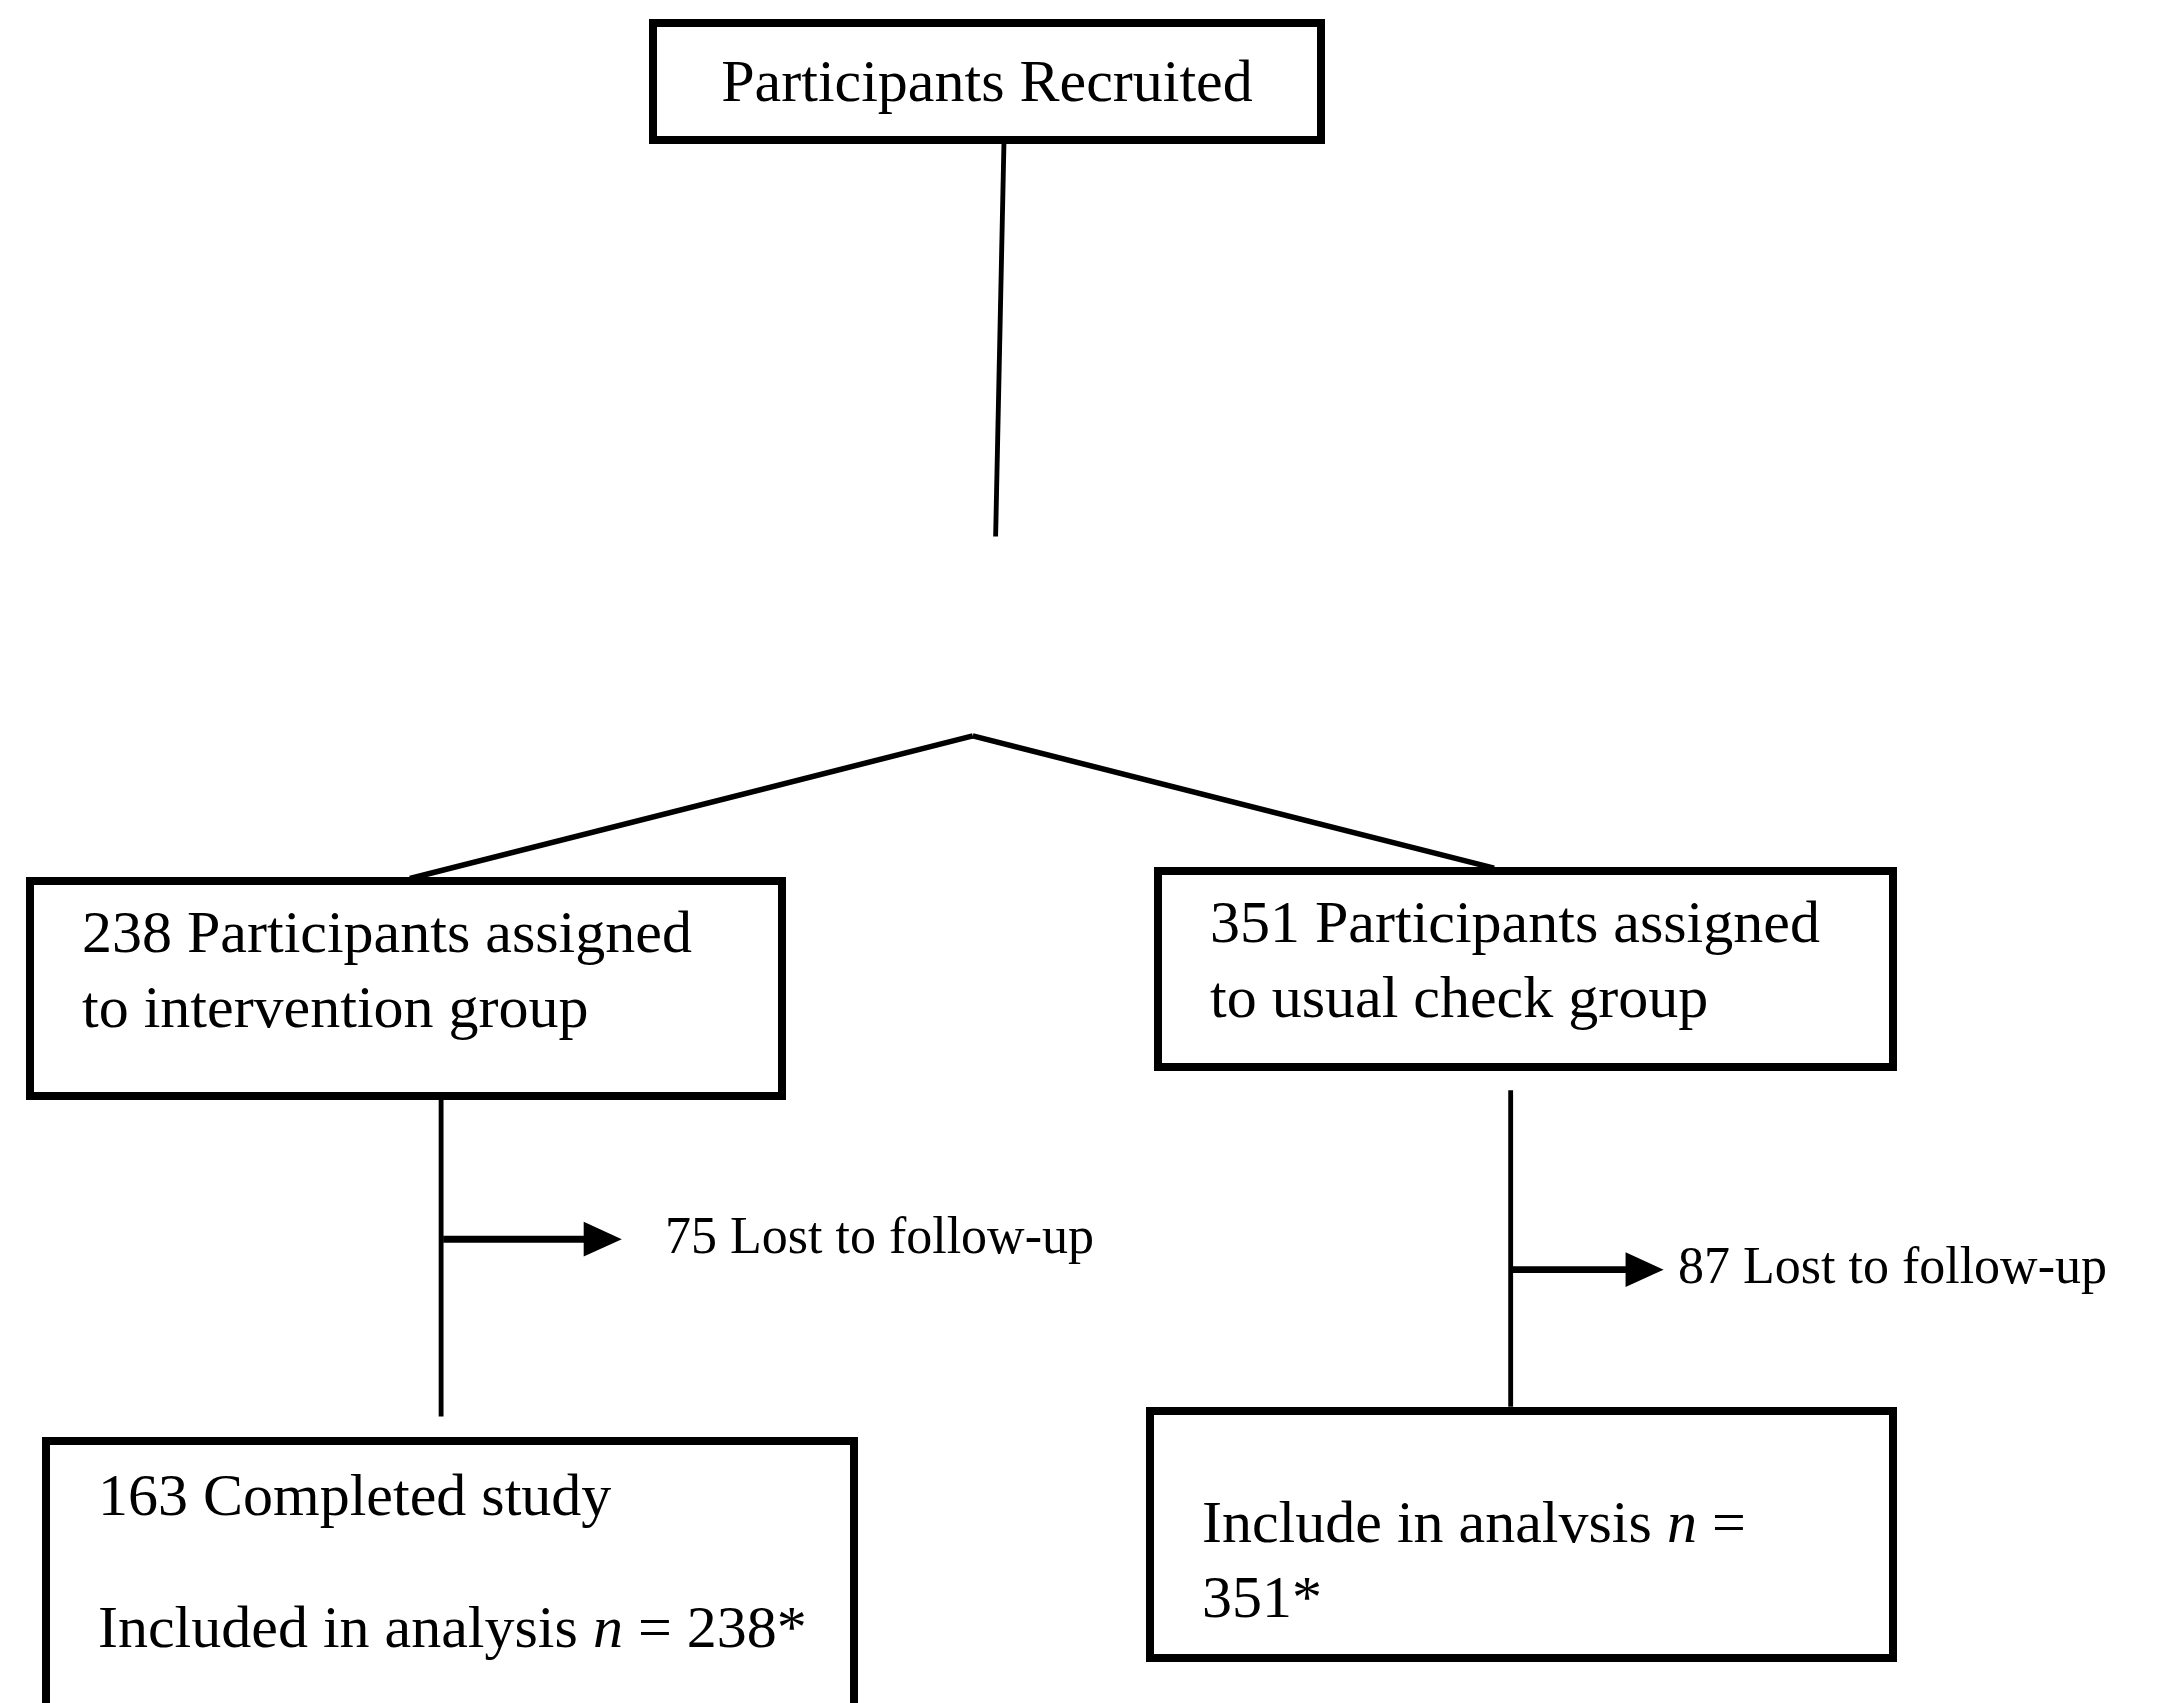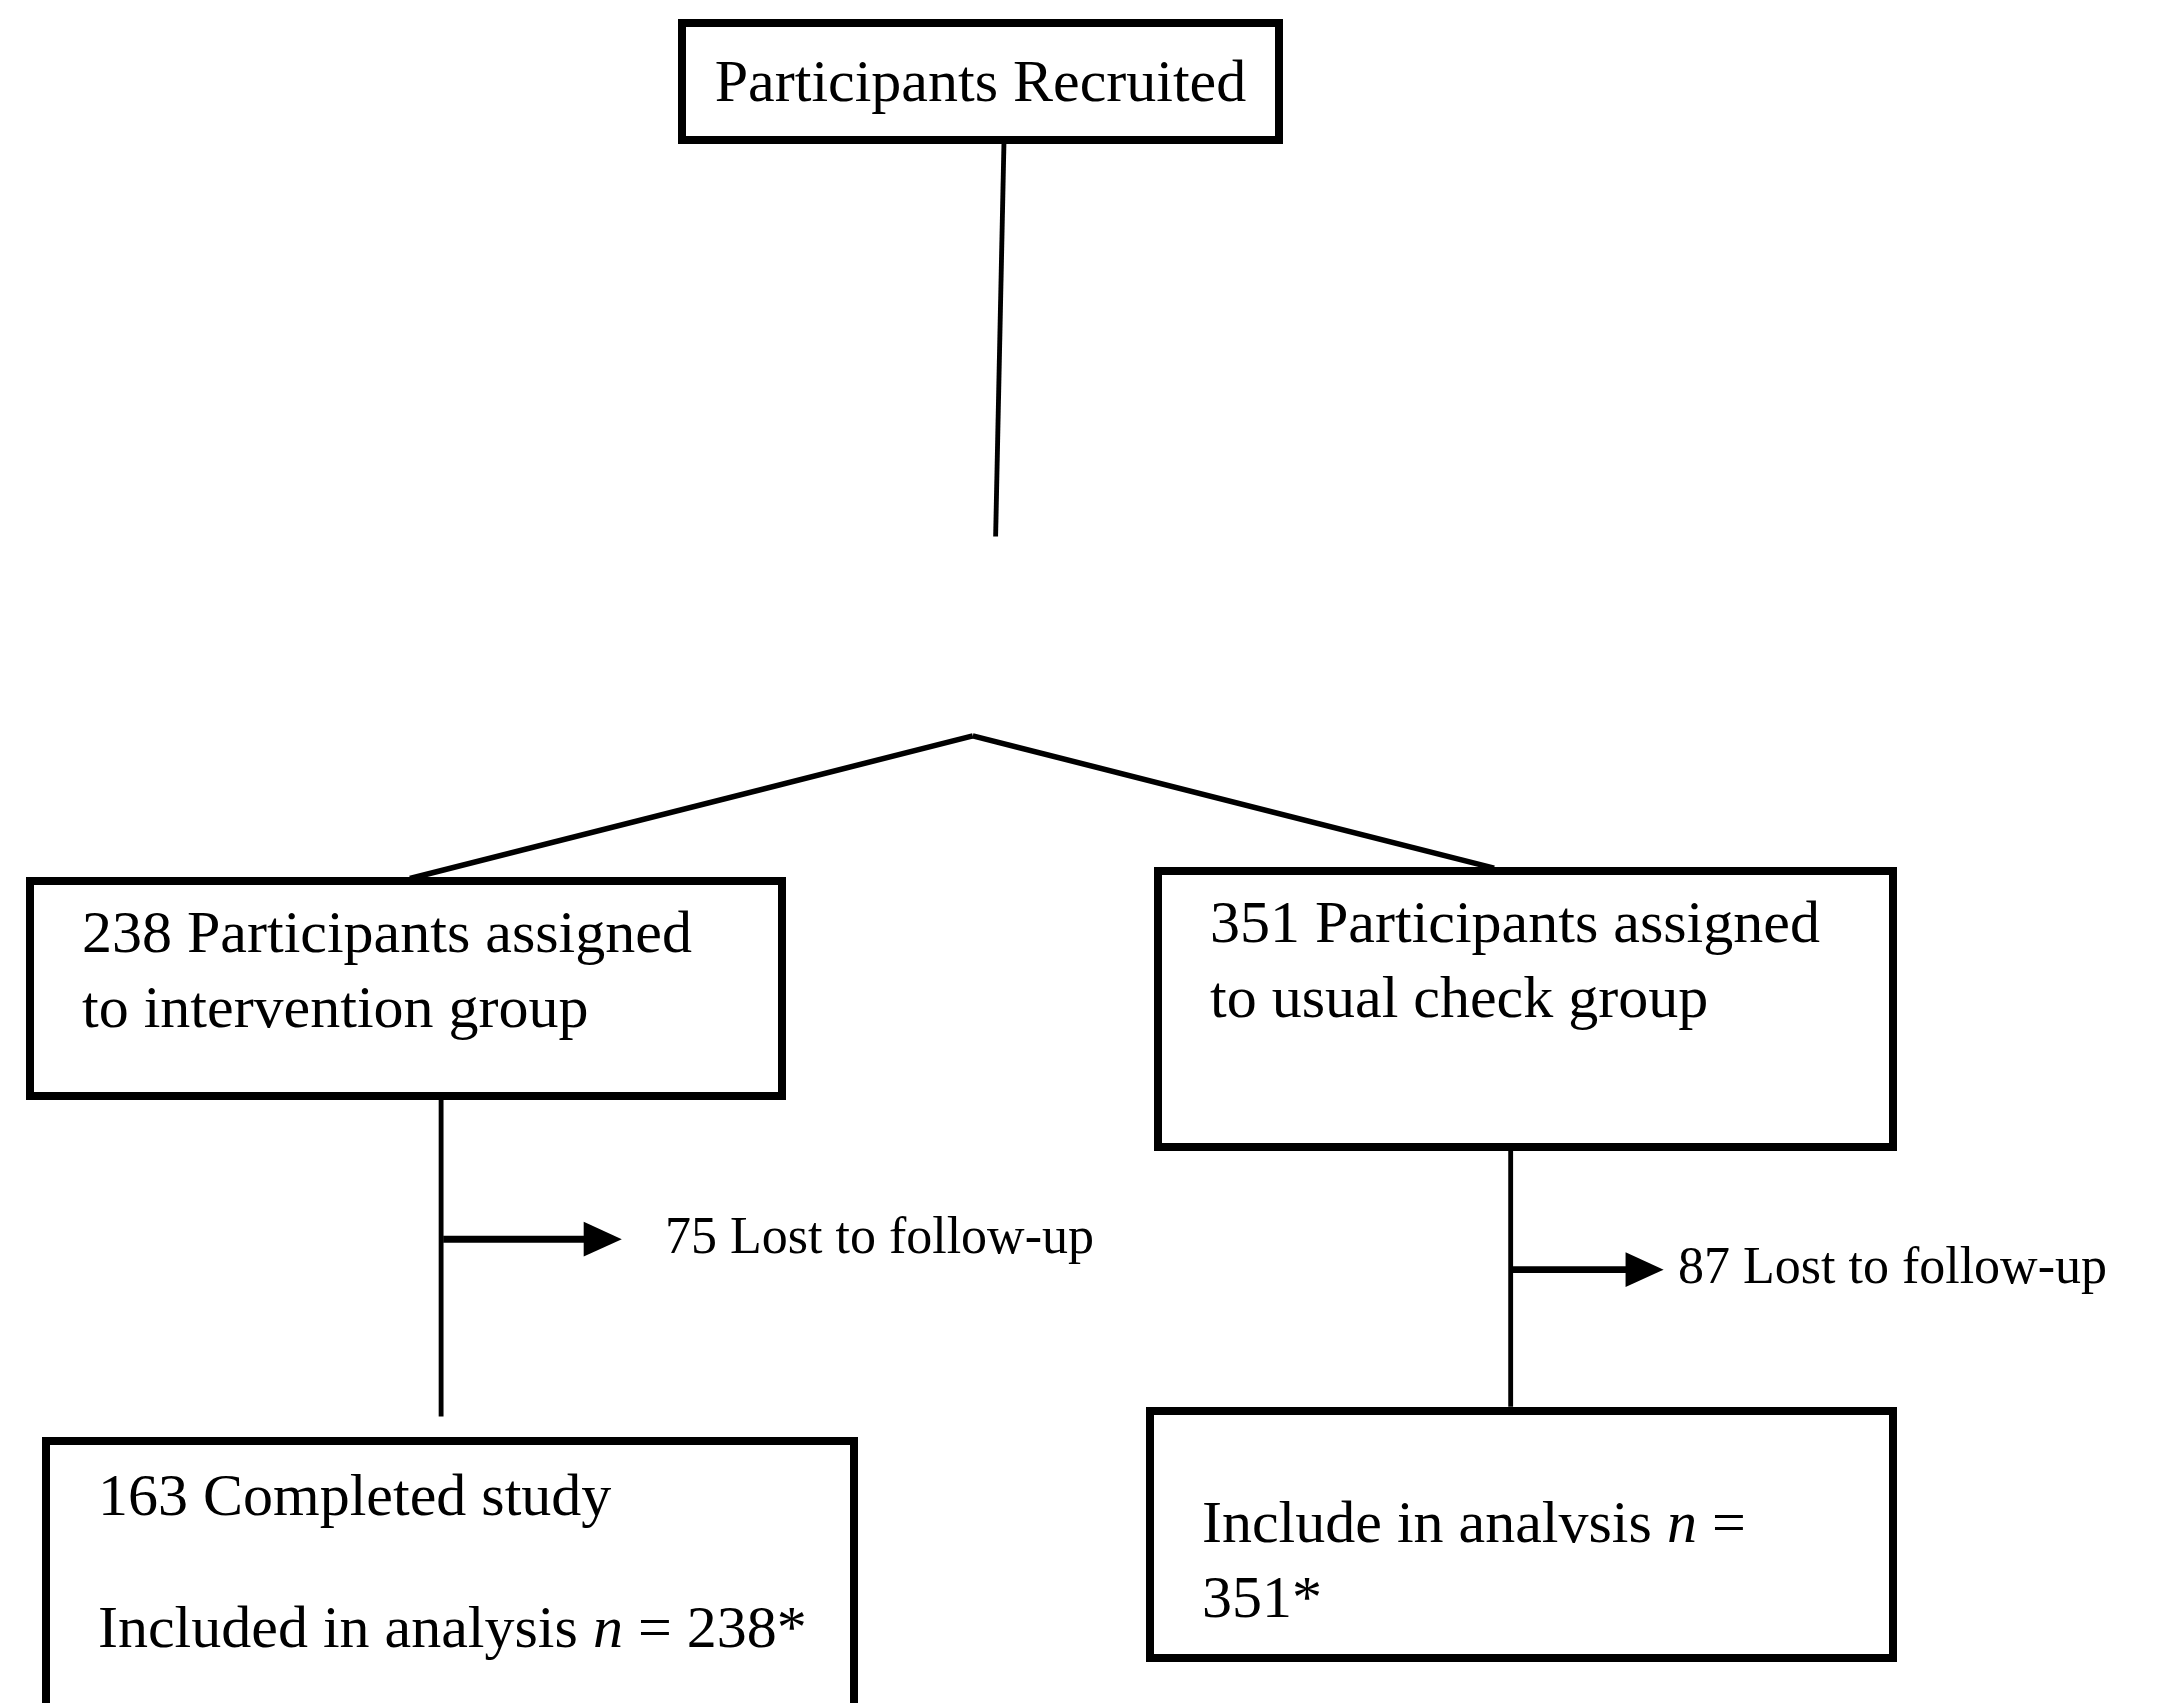"Participants Recruited" .node-top-box { left: 678px -> 649px; width: 605px -> 676px }
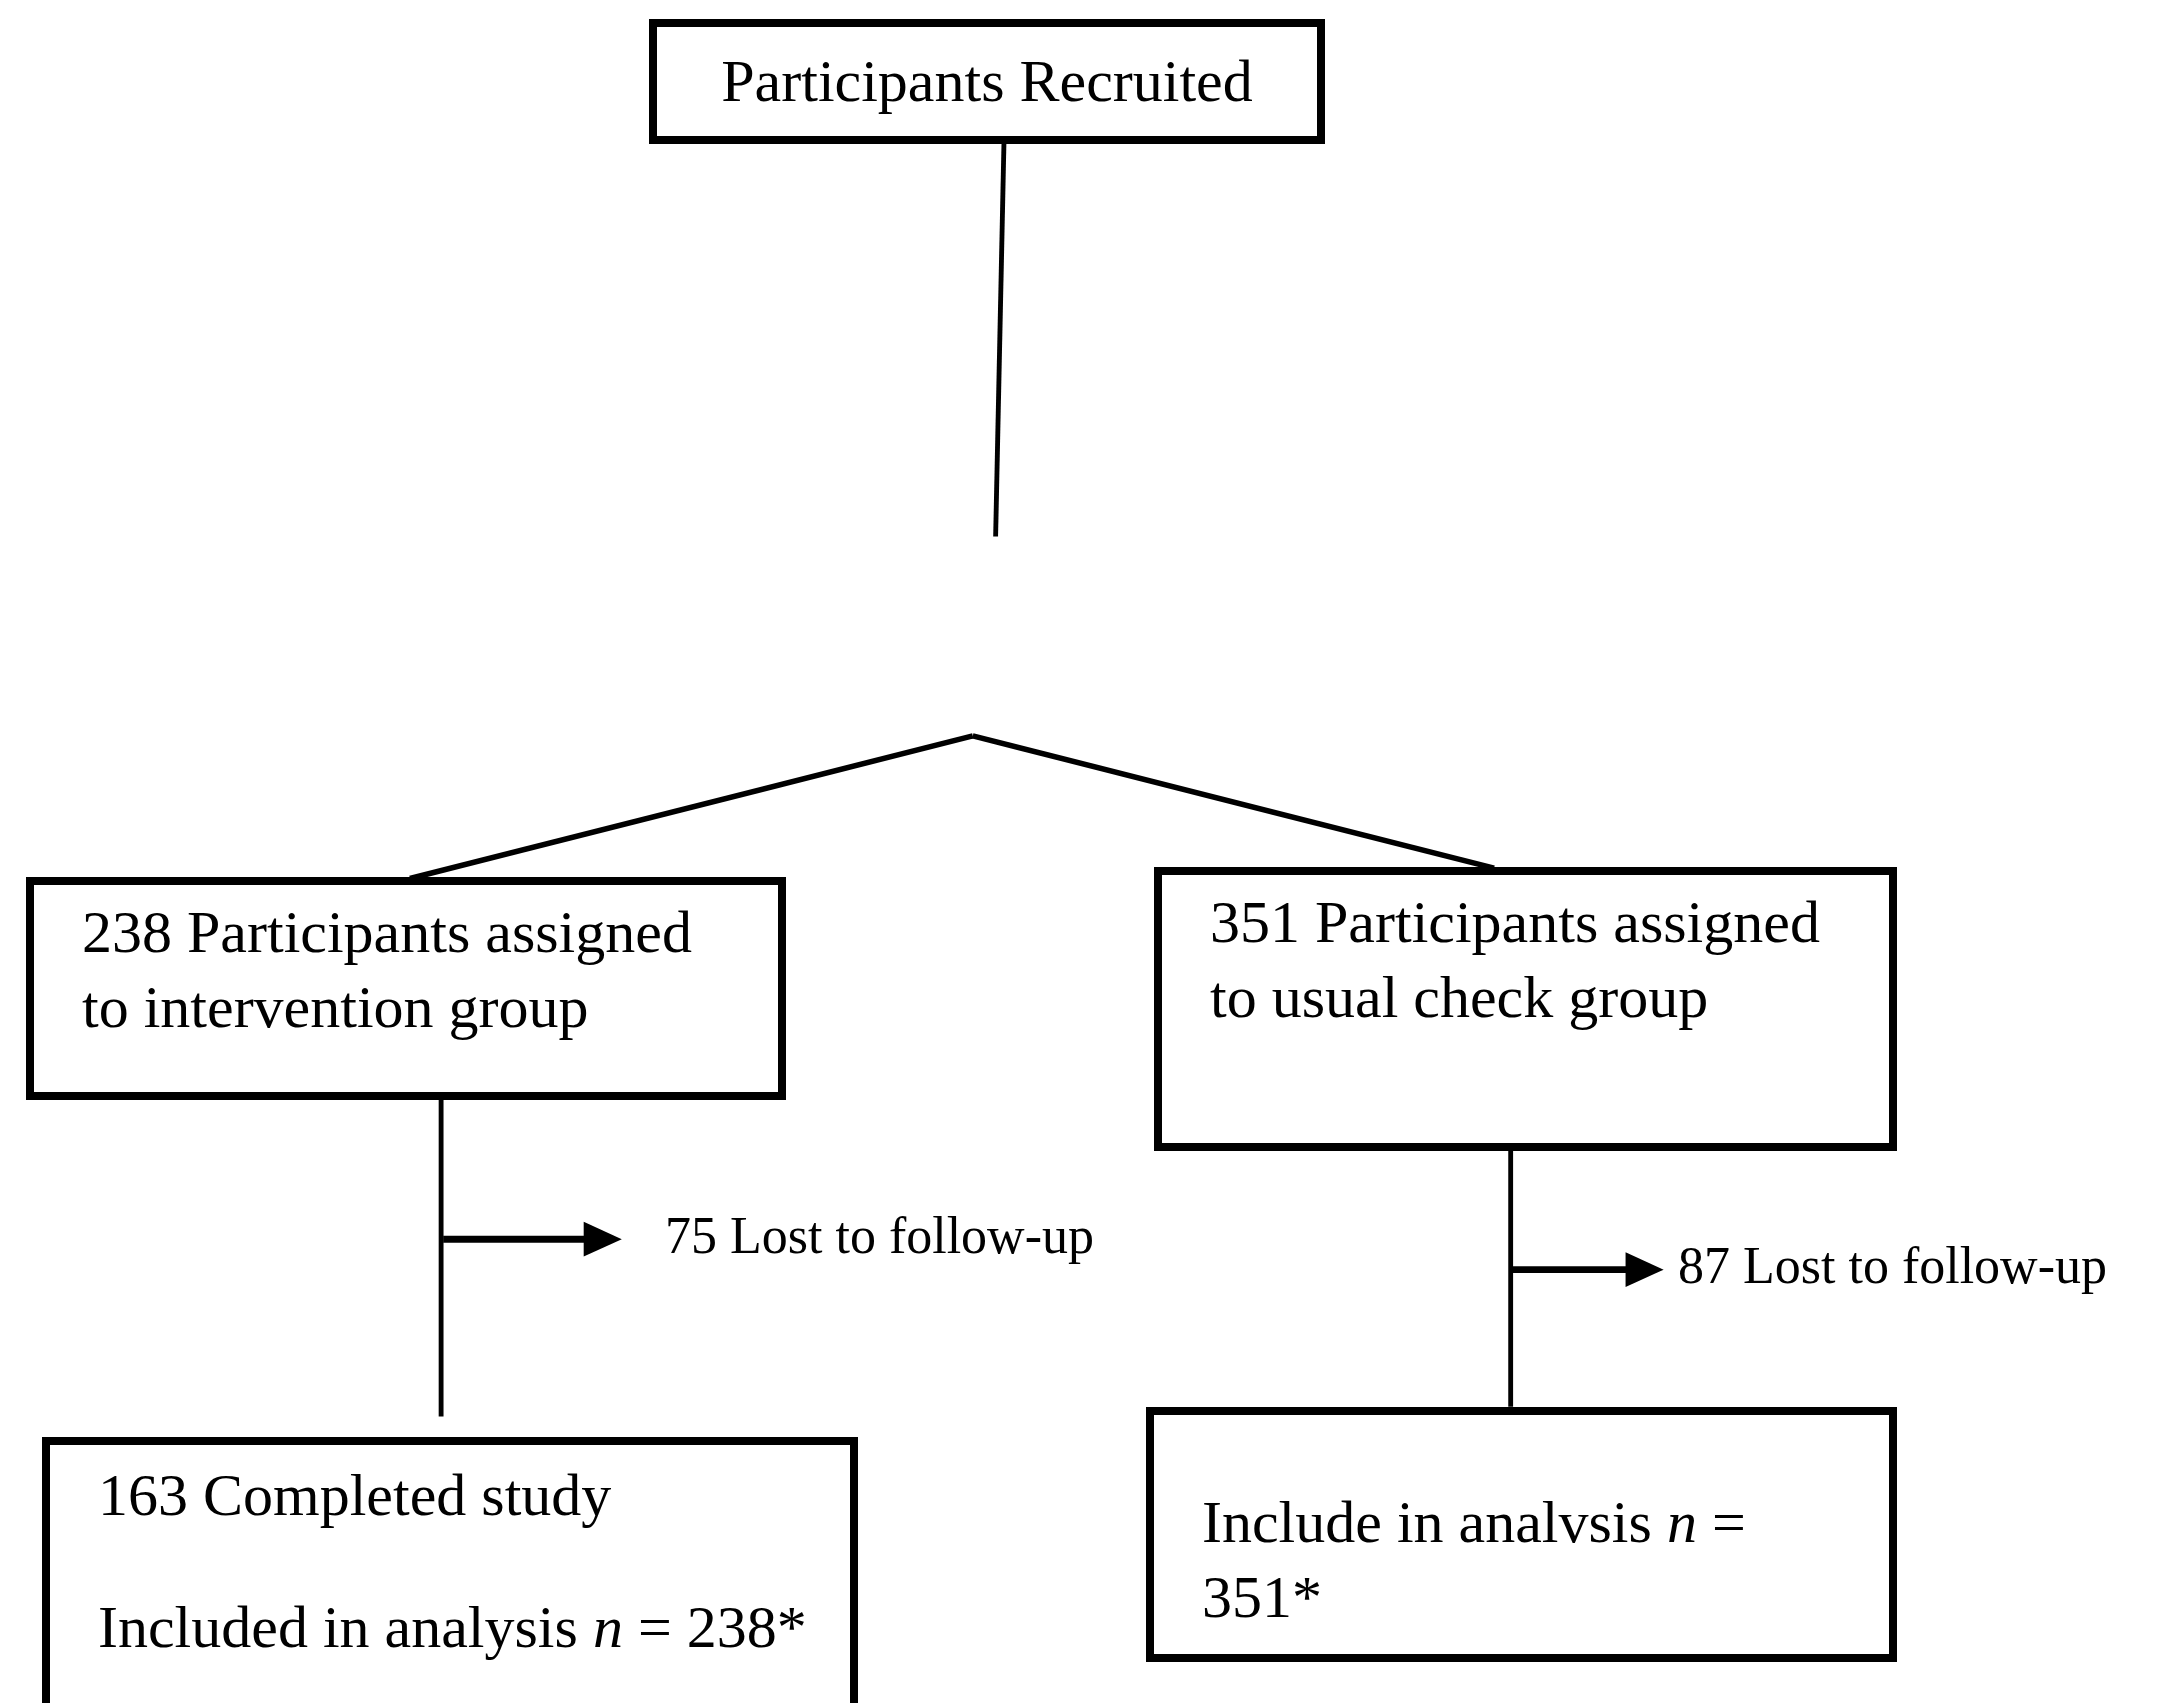"351 Participants assigned" .node-usual { height: 284px -> 204px }
